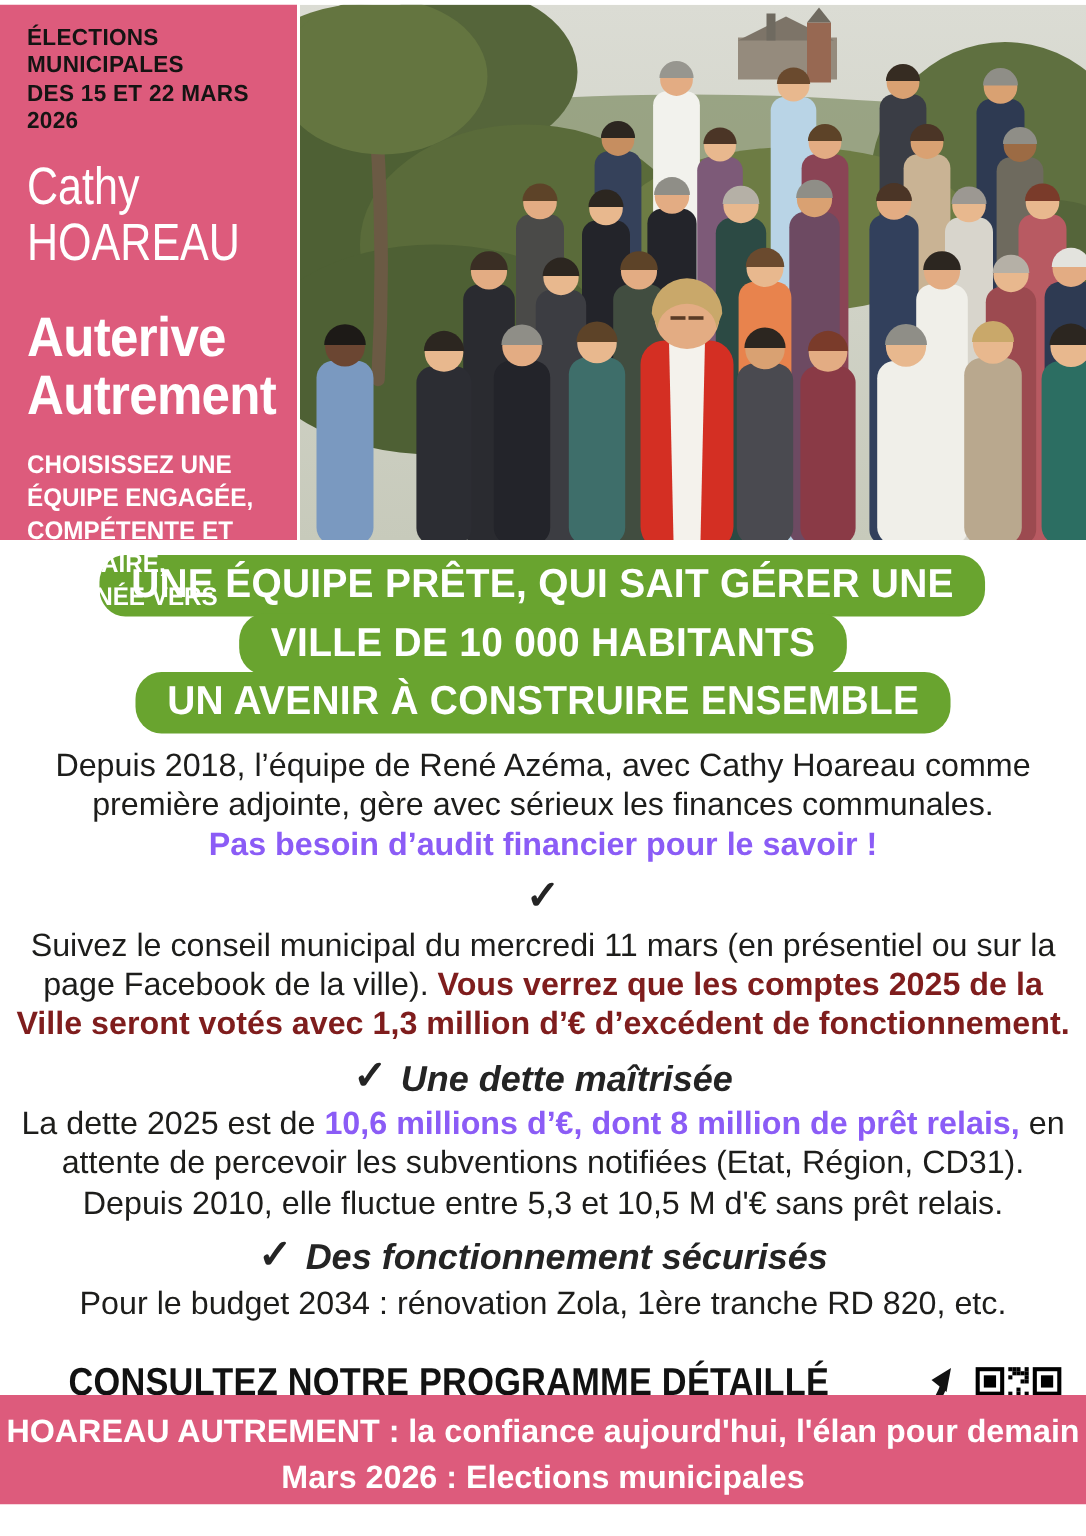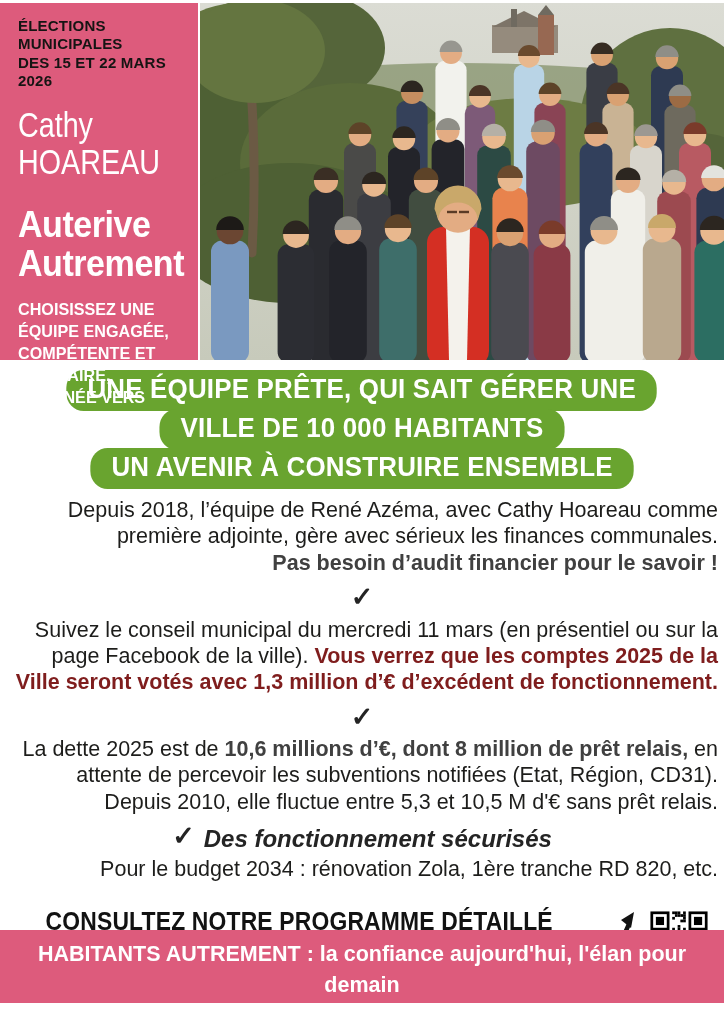"Depuis 2018, l’équipe de René" .copy { text-align: right -> center }
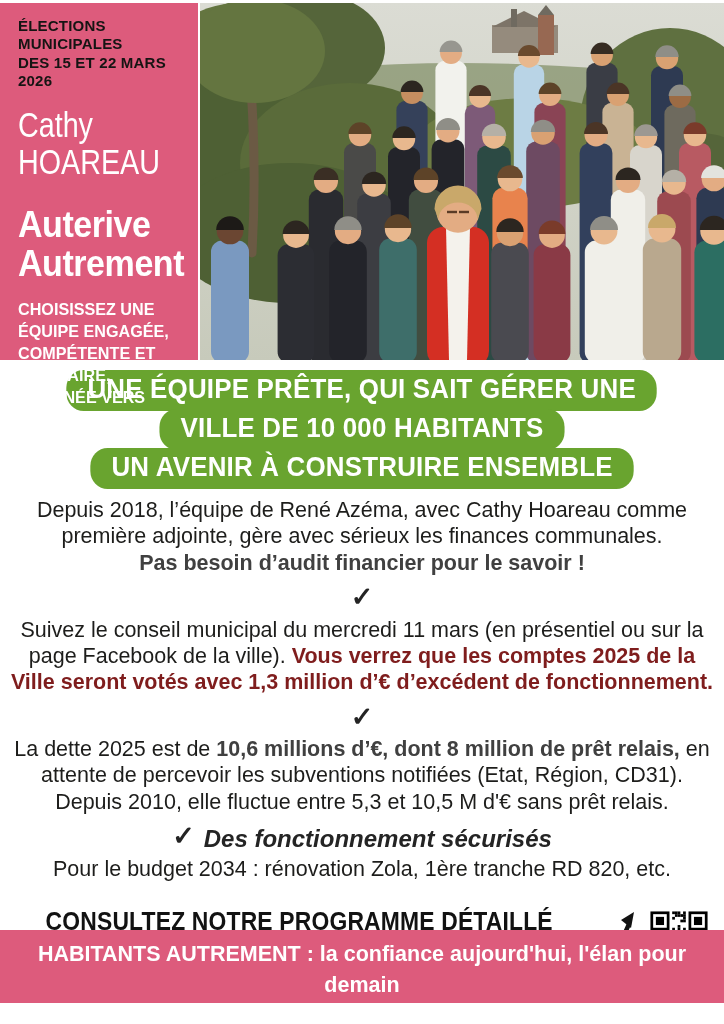"Pas besoin d’audit financier pour" .hl-pink { color: #404040 -> #8b5cf6 }
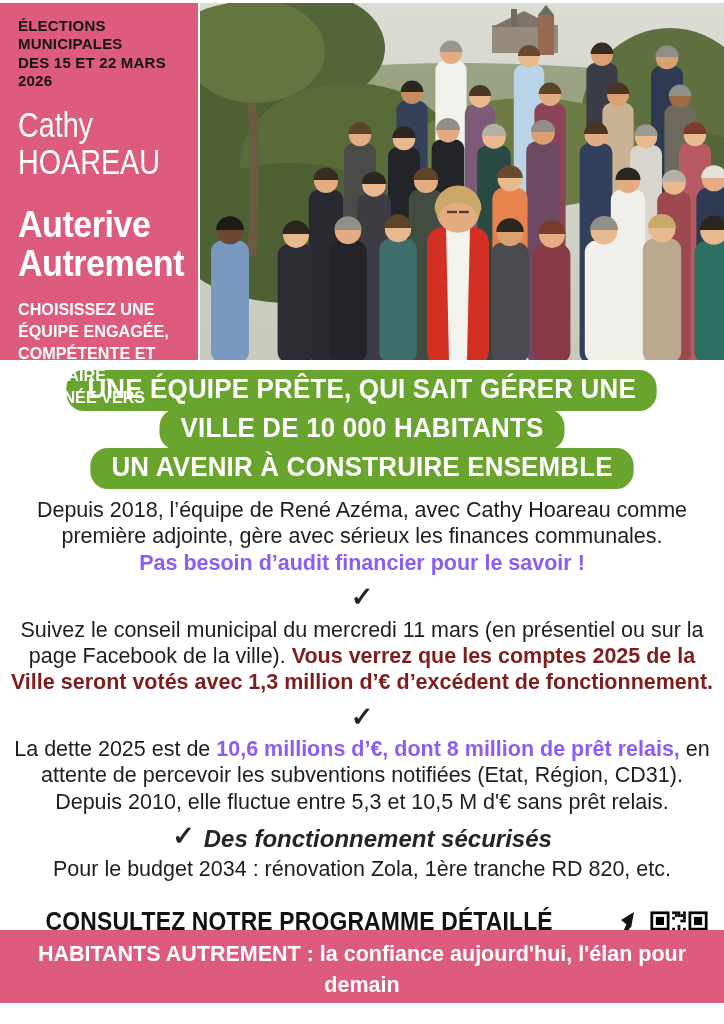"Une dette maîtrisée" span { html: none -> <span>Une dette maîtrisée</span> }
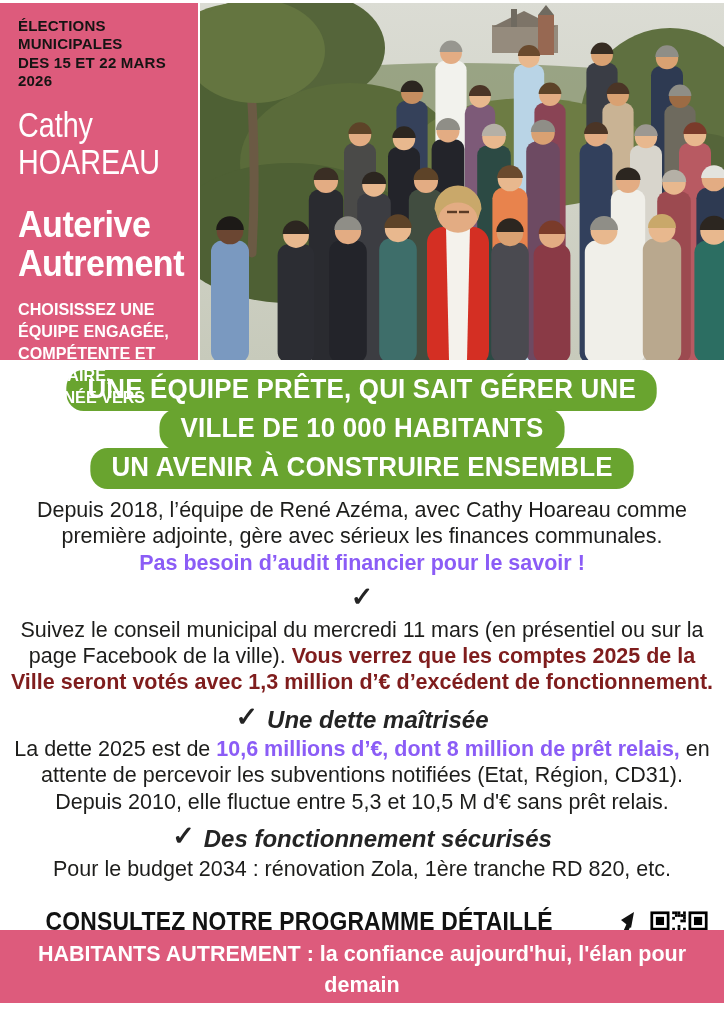"HABITANTS AUTREMENT : la confiance" div { text: HABITANTS -> HOAREAU }
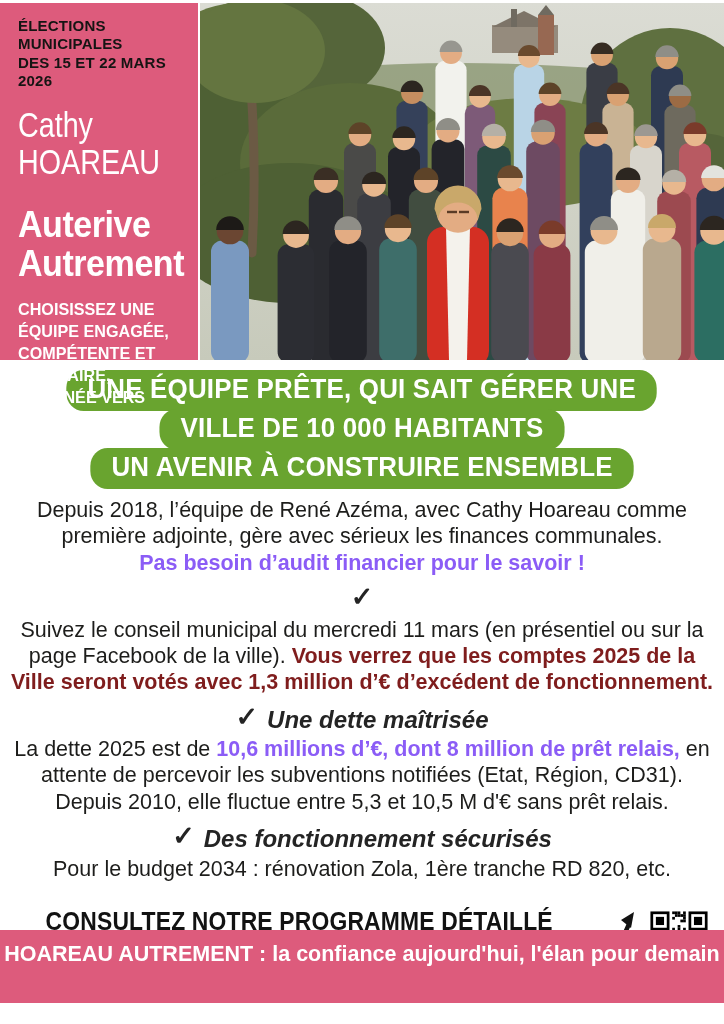"Mars 2026 : Elections municipales" div { html: none -> <div>Mars 2026 : Elections municipales</div> }
